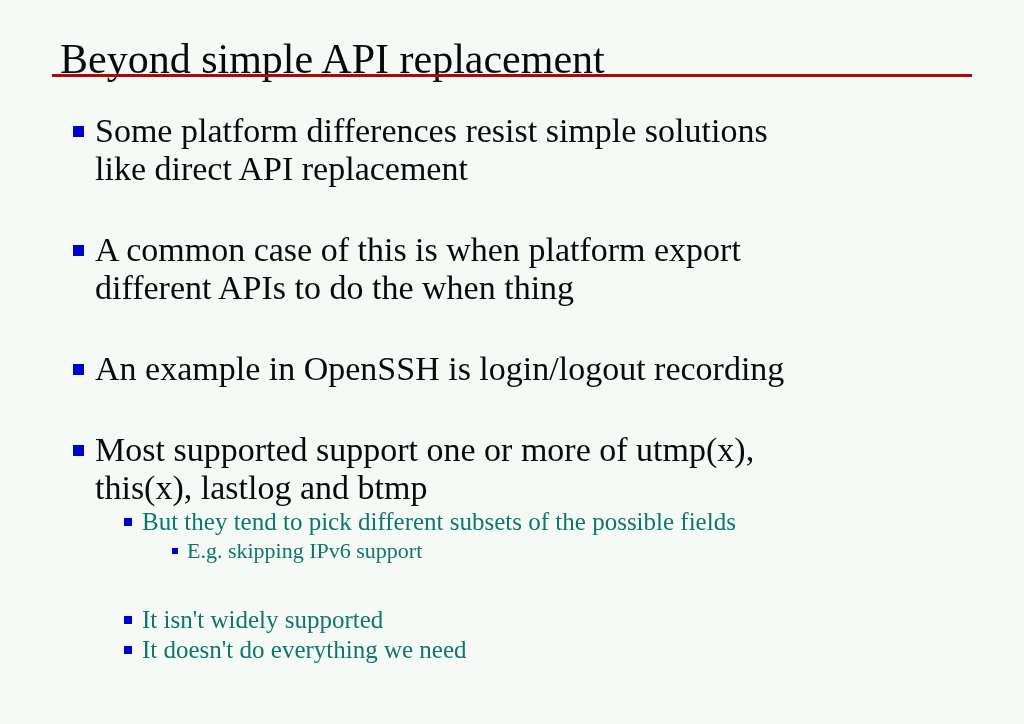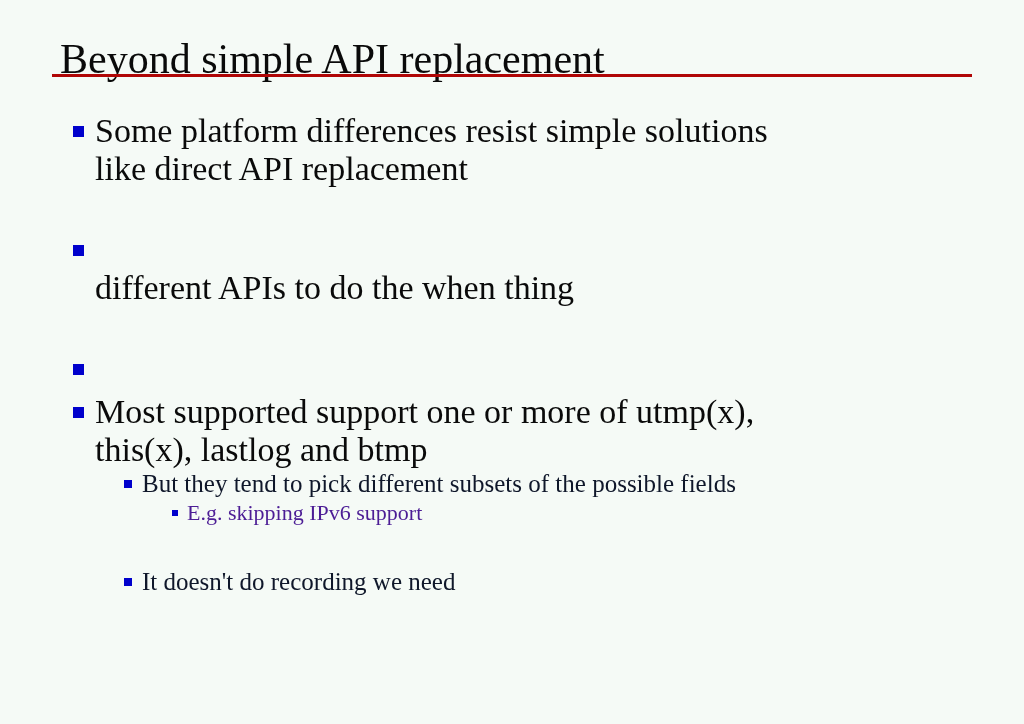"A common case of this" span.nowrapline { html: none -> <span>A common case of this is when platform export</span> }
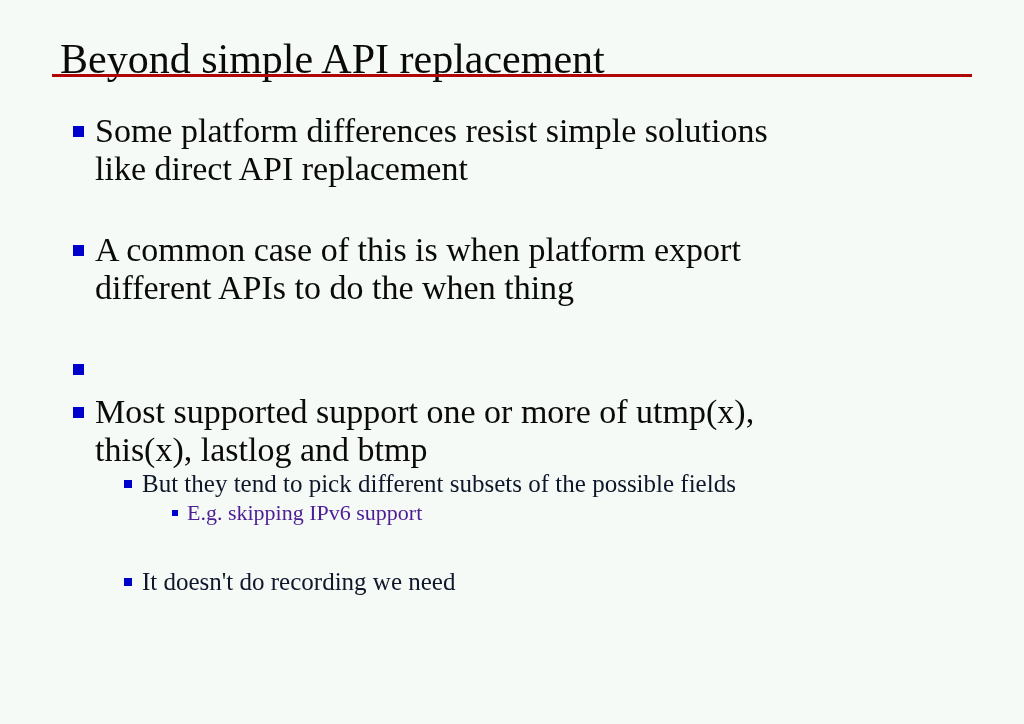"An example in OpenSSH is" span.btxt { html: none -> <span> <span>An example in OpenSSH is login/logout recording</span> </span> }
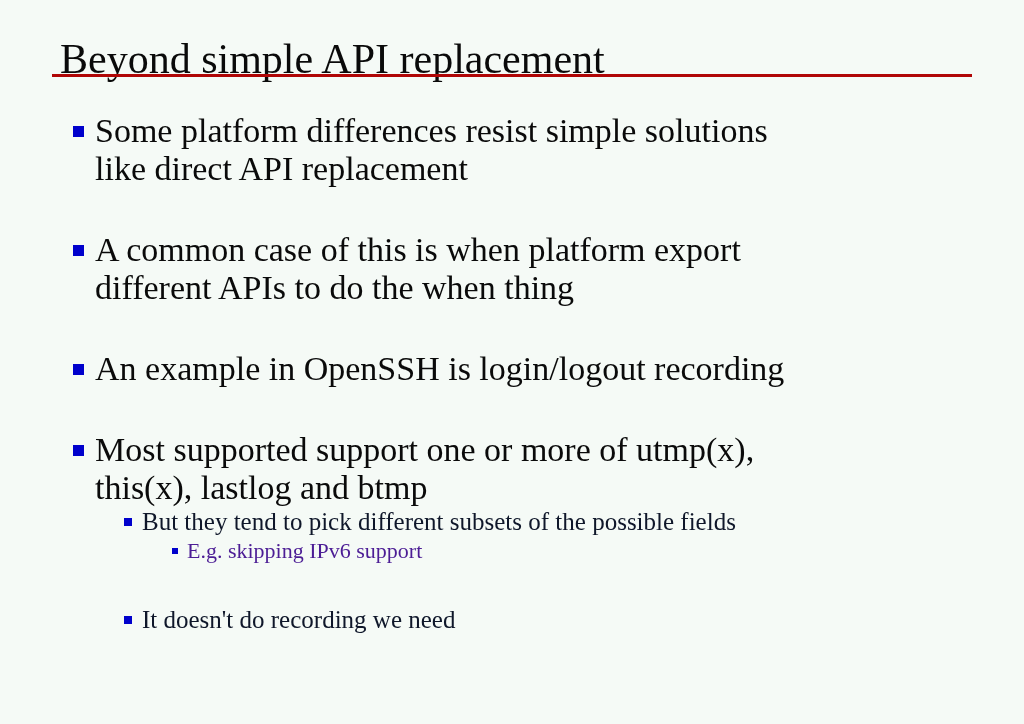"But they tend to pick" li.l2 { color: #0f172a -> #0f766e }
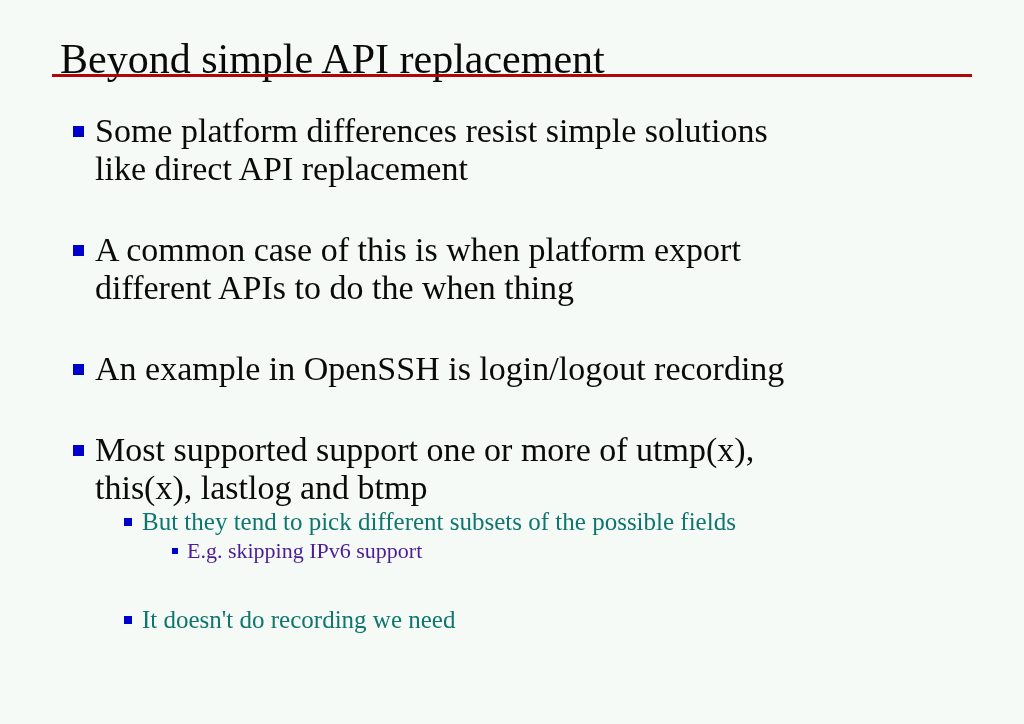"E.g. skipping IPv6 support" li.l3 { color: #4c1d95 -> #0f766e }
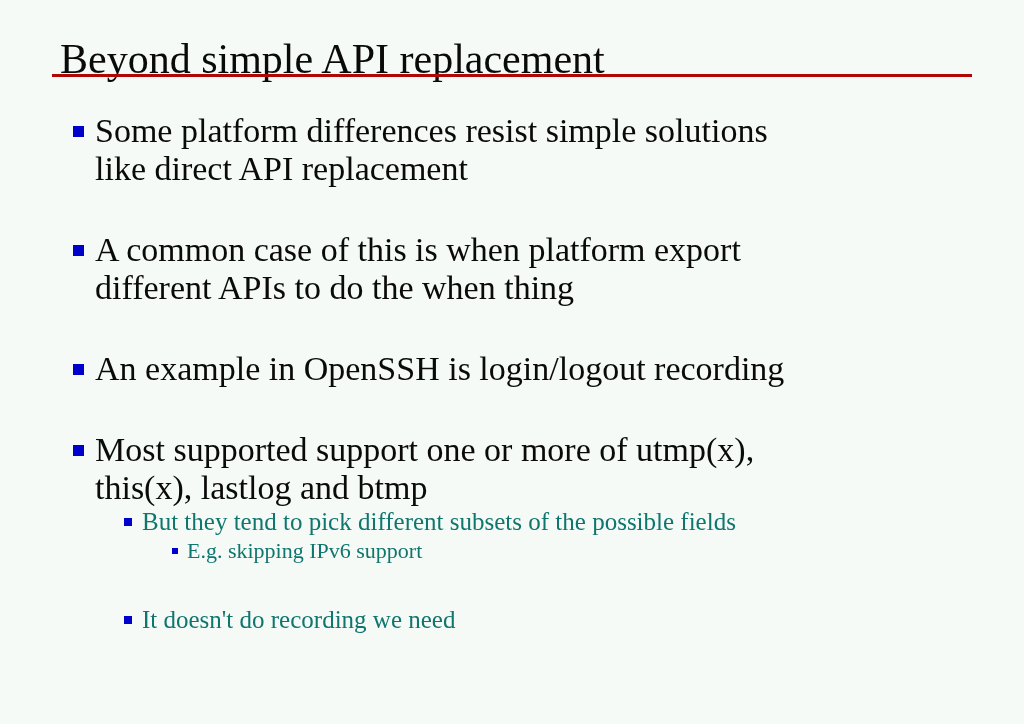"It isn't widely supported" span.btxt { html: none -> <span>It isn't widely supported</span> }
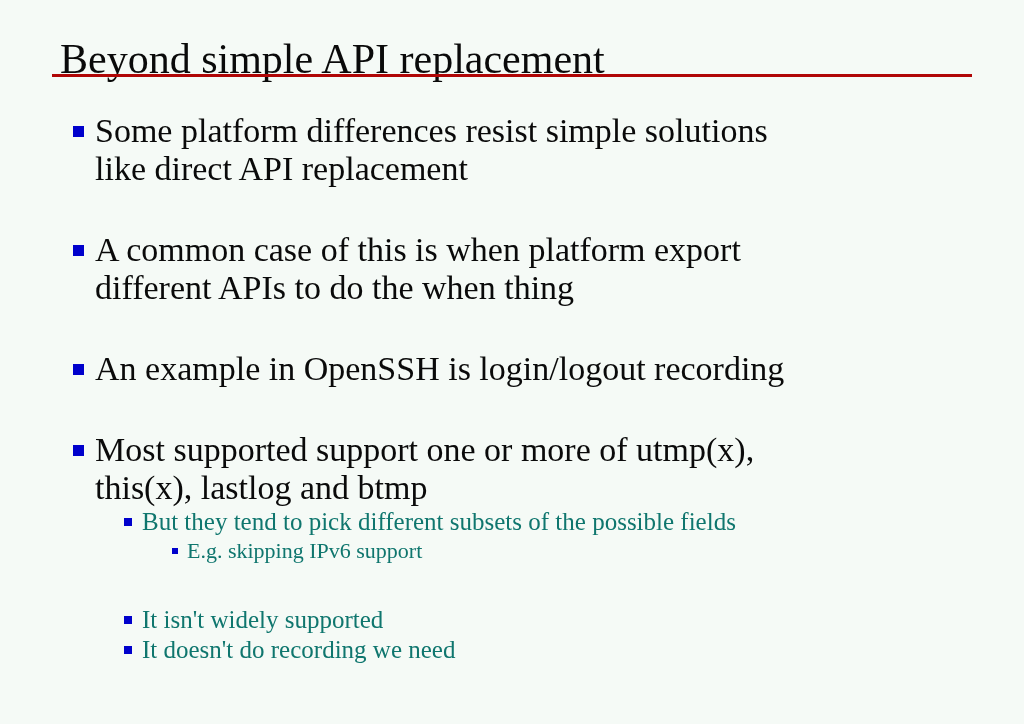"It doesn't do recording we" span.btxt { text: recording -> everything }
